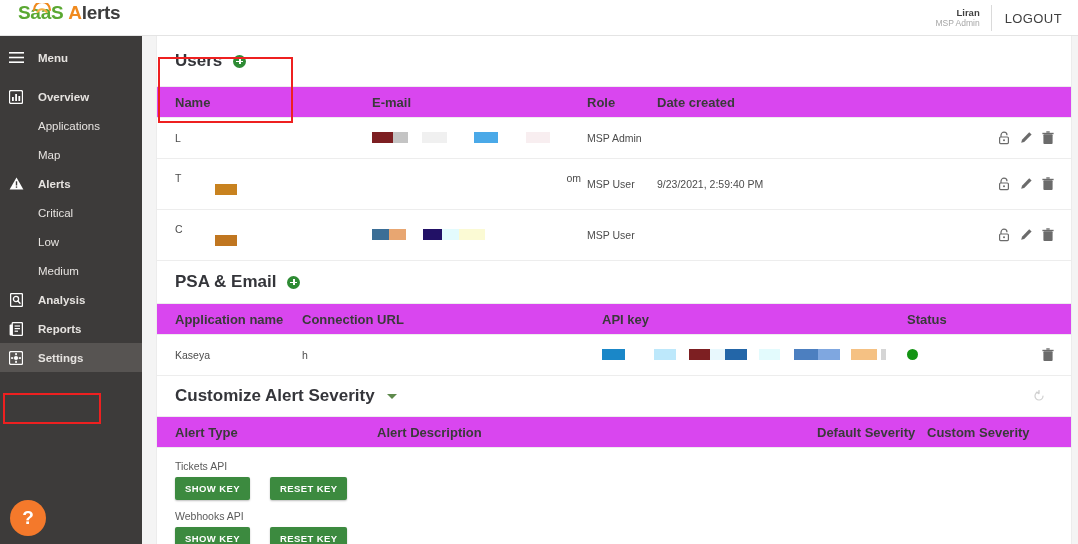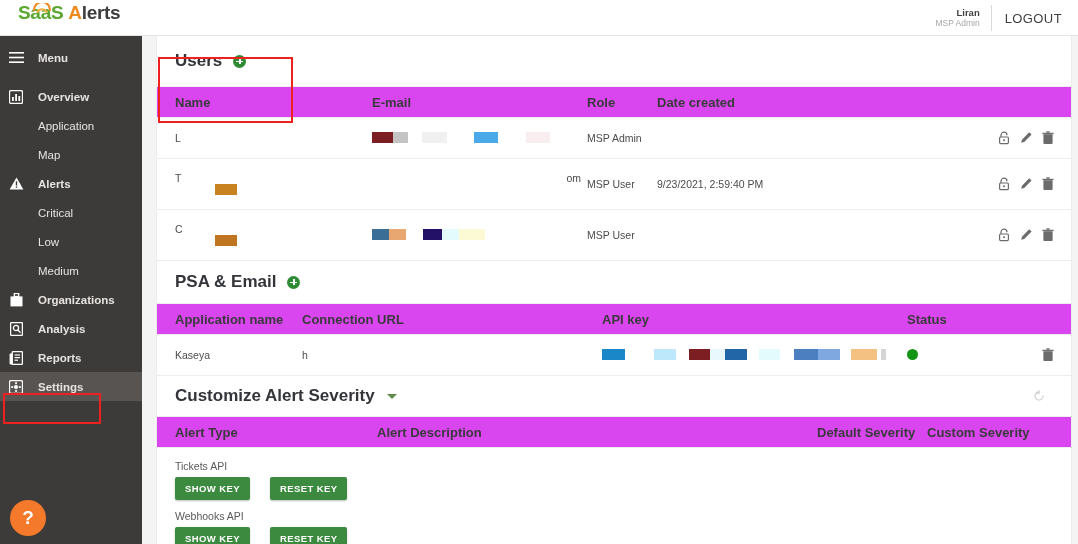"Application" span.nav-label { text: Application -> Applications }
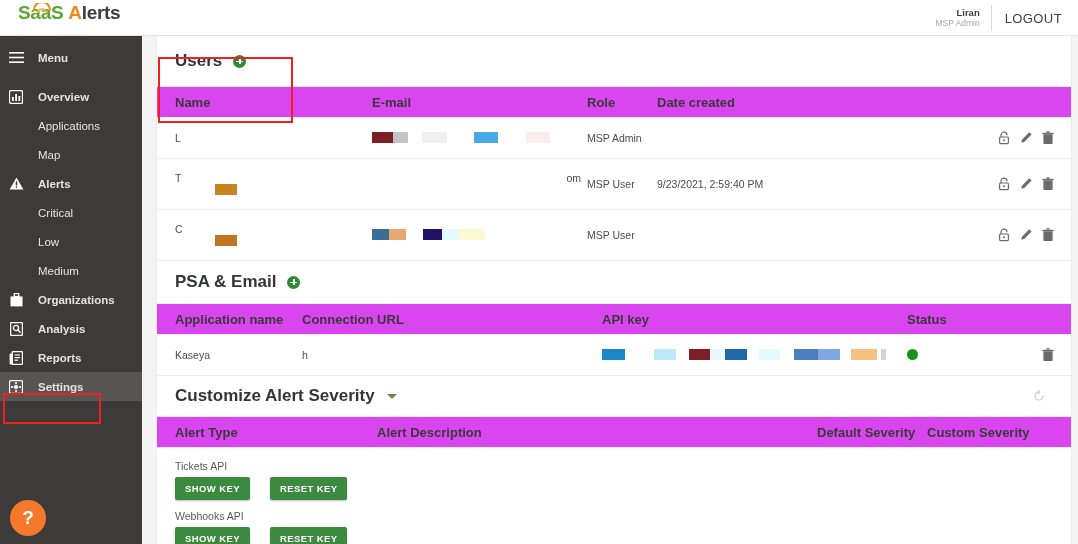"Organizations" div.nav-item { html: <div> <span> <svg> <rect></rect> <rect></rect> </svg> </span> <span>Organizations</span> </div> -> none }
